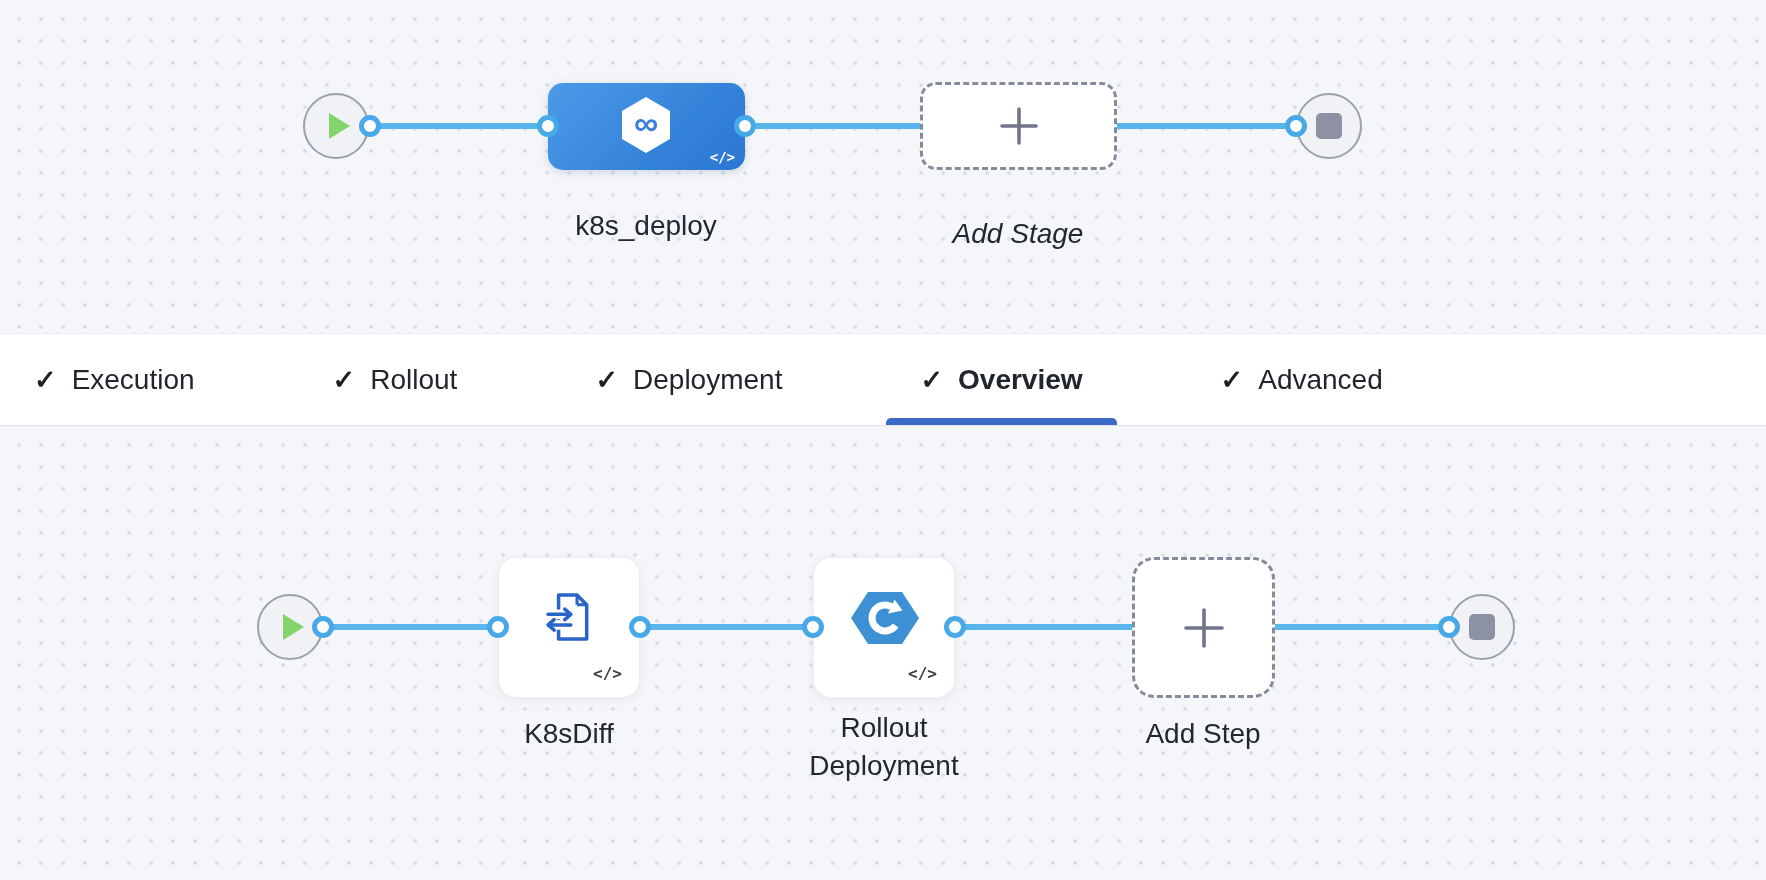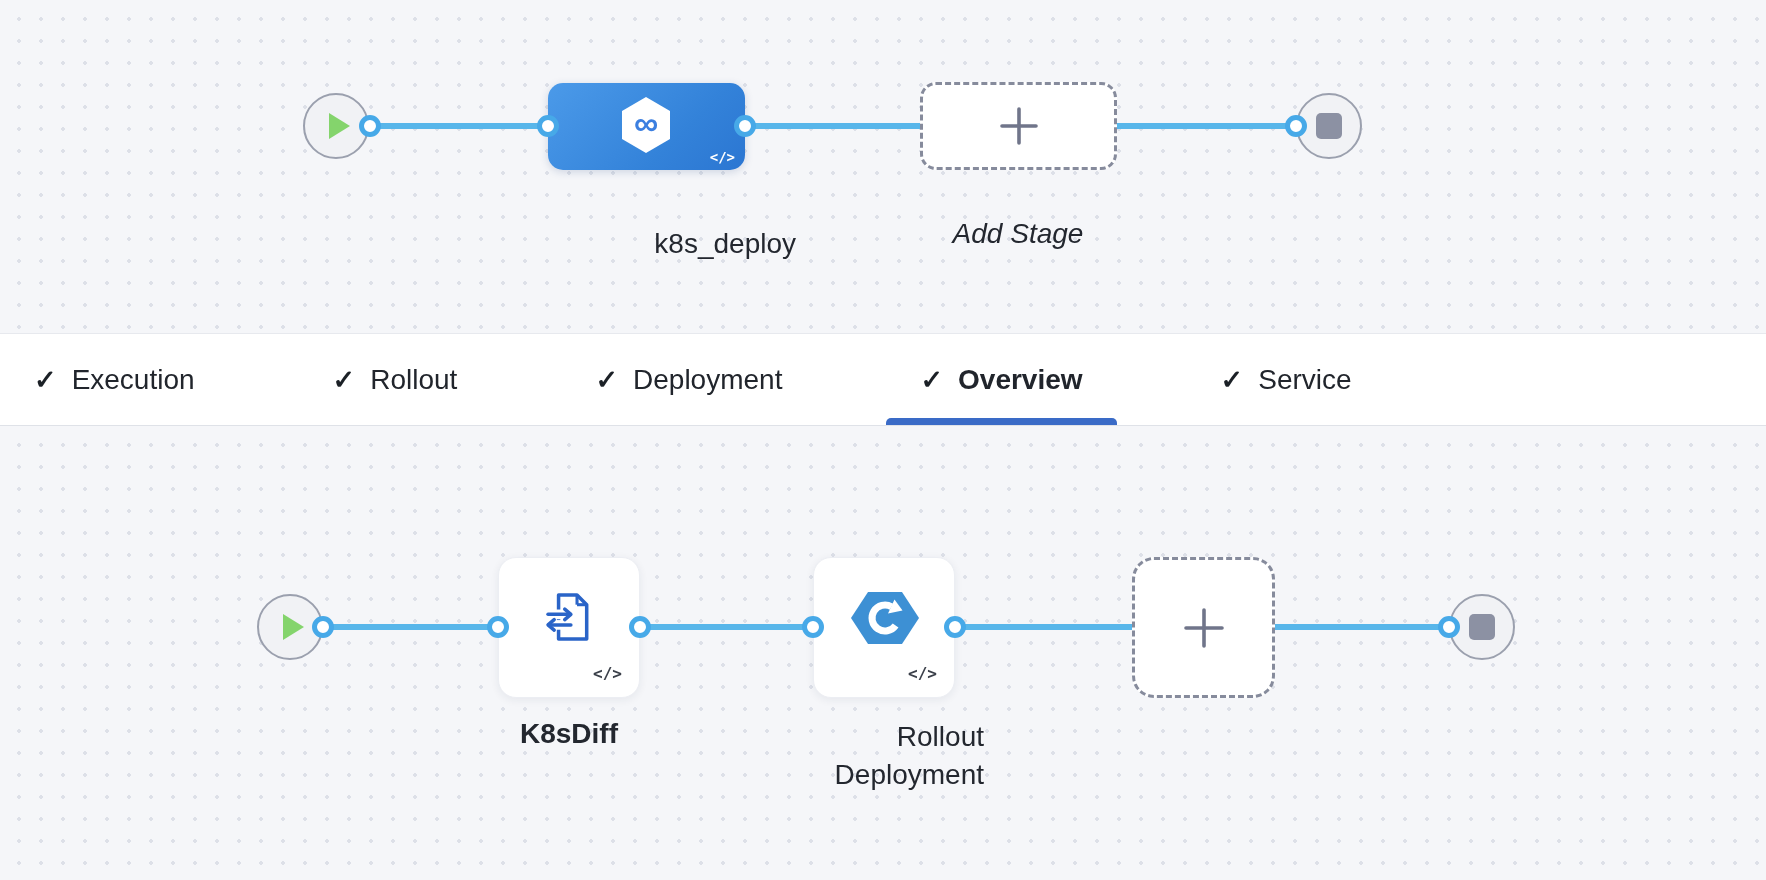"k8s_deploy" div.node-label { text-align: right -> none; top: 225px -> 207px }
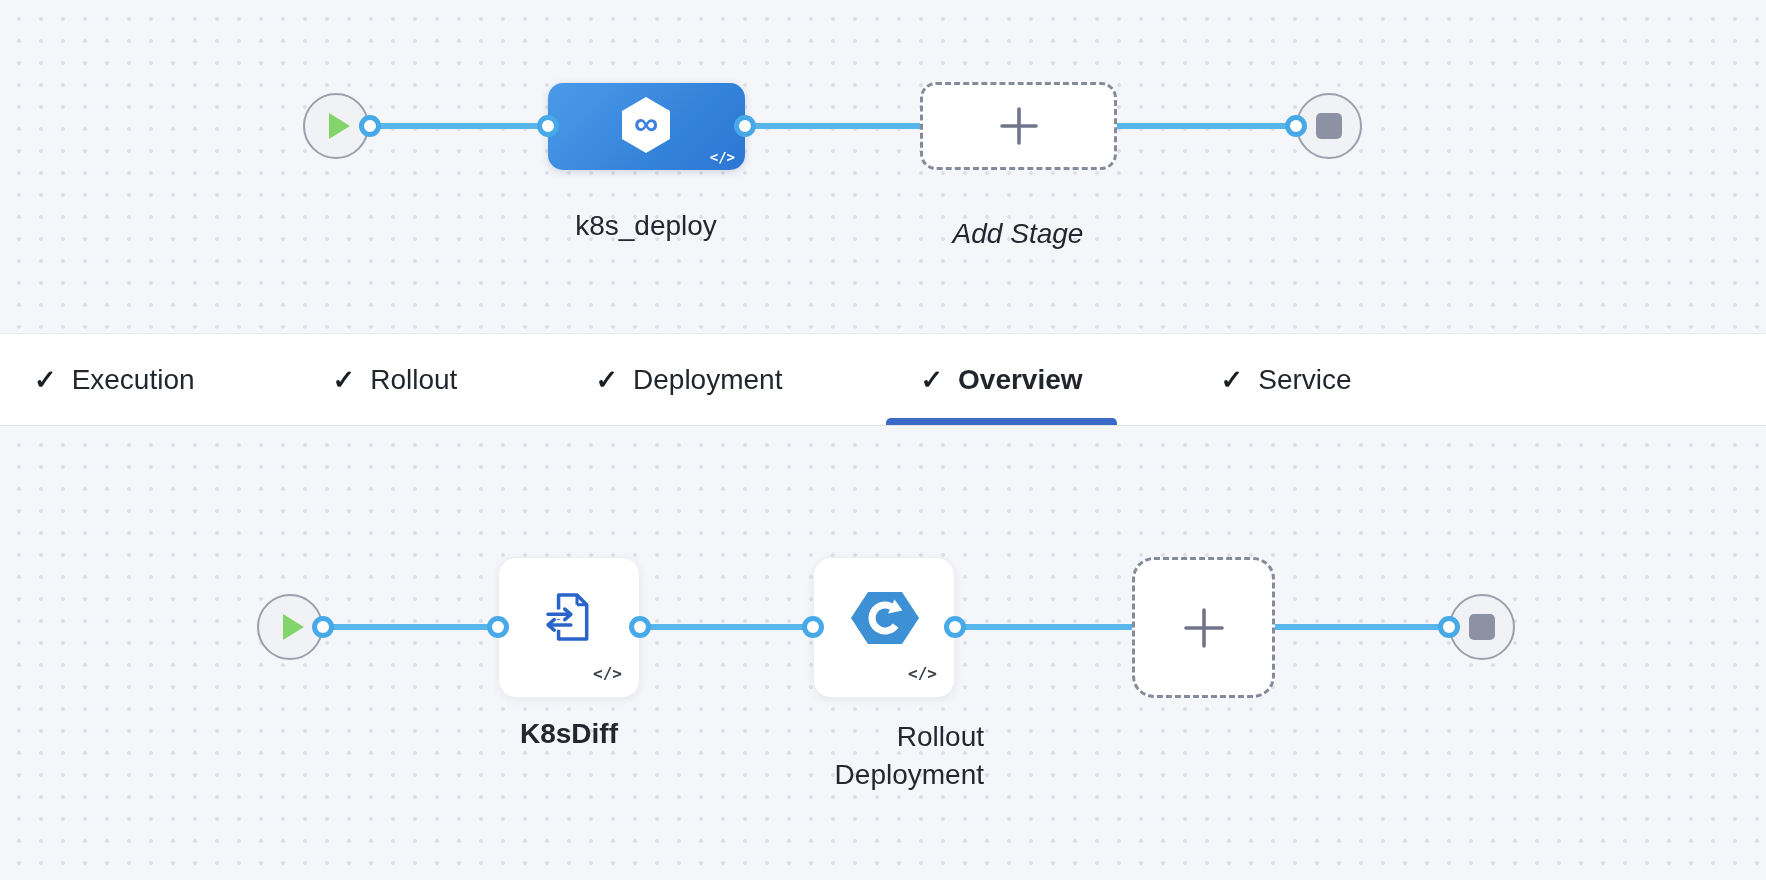"Service" span { text: Service -> Advanced }
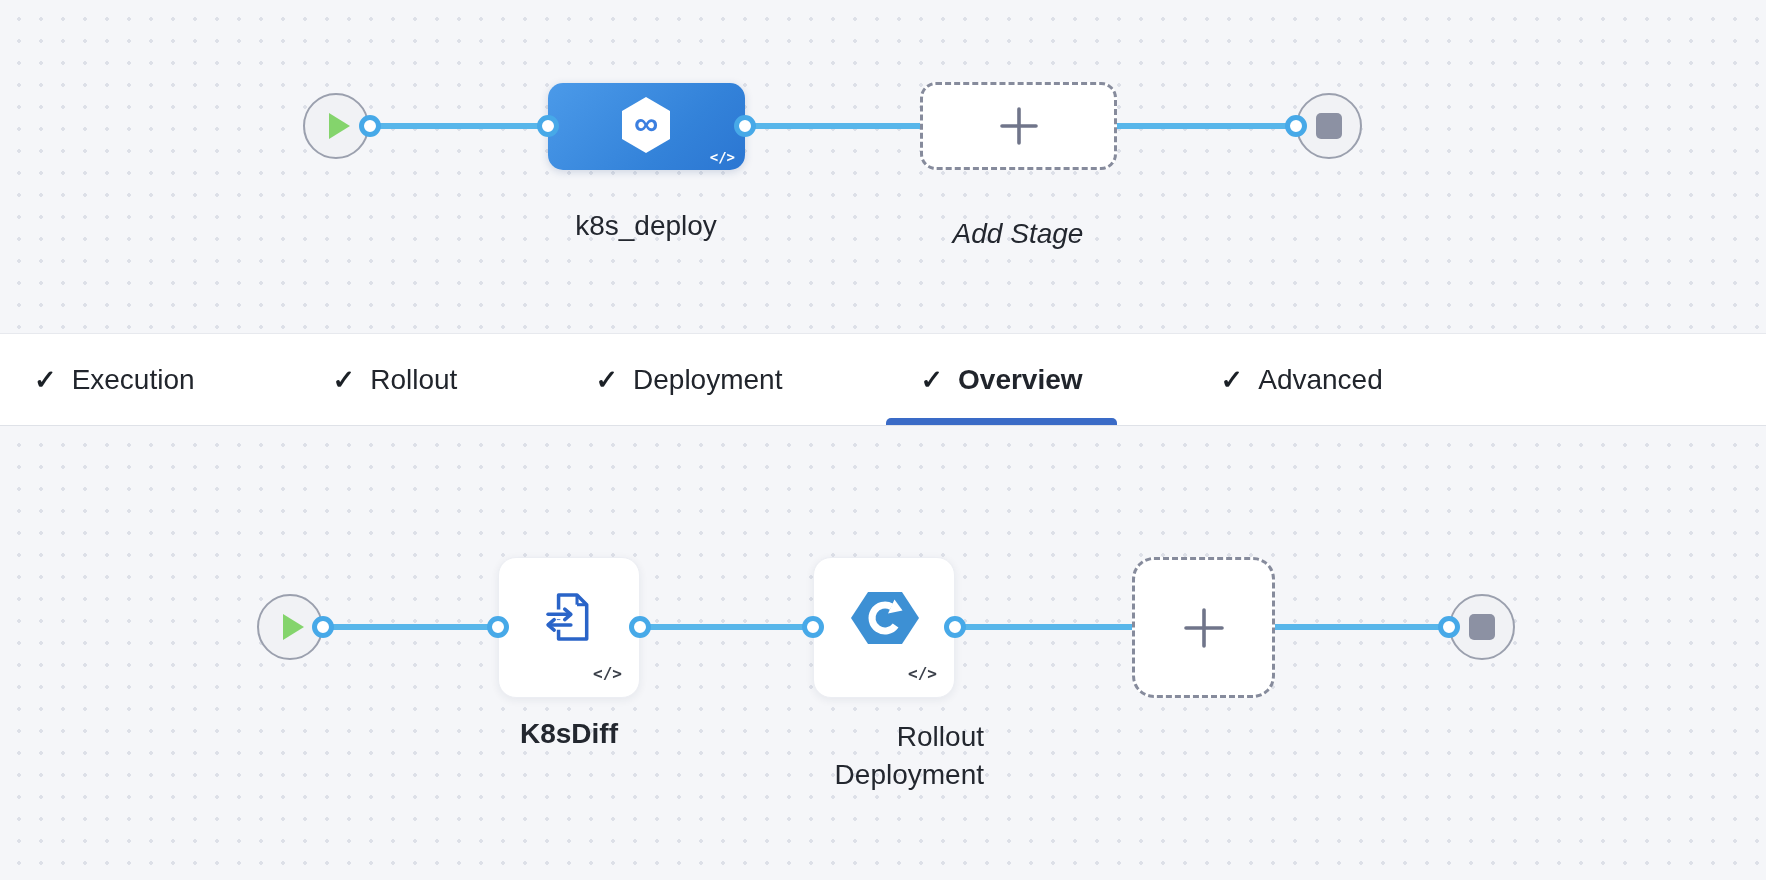"K8sDiff" div.node-label { font-weight: bold -> none }
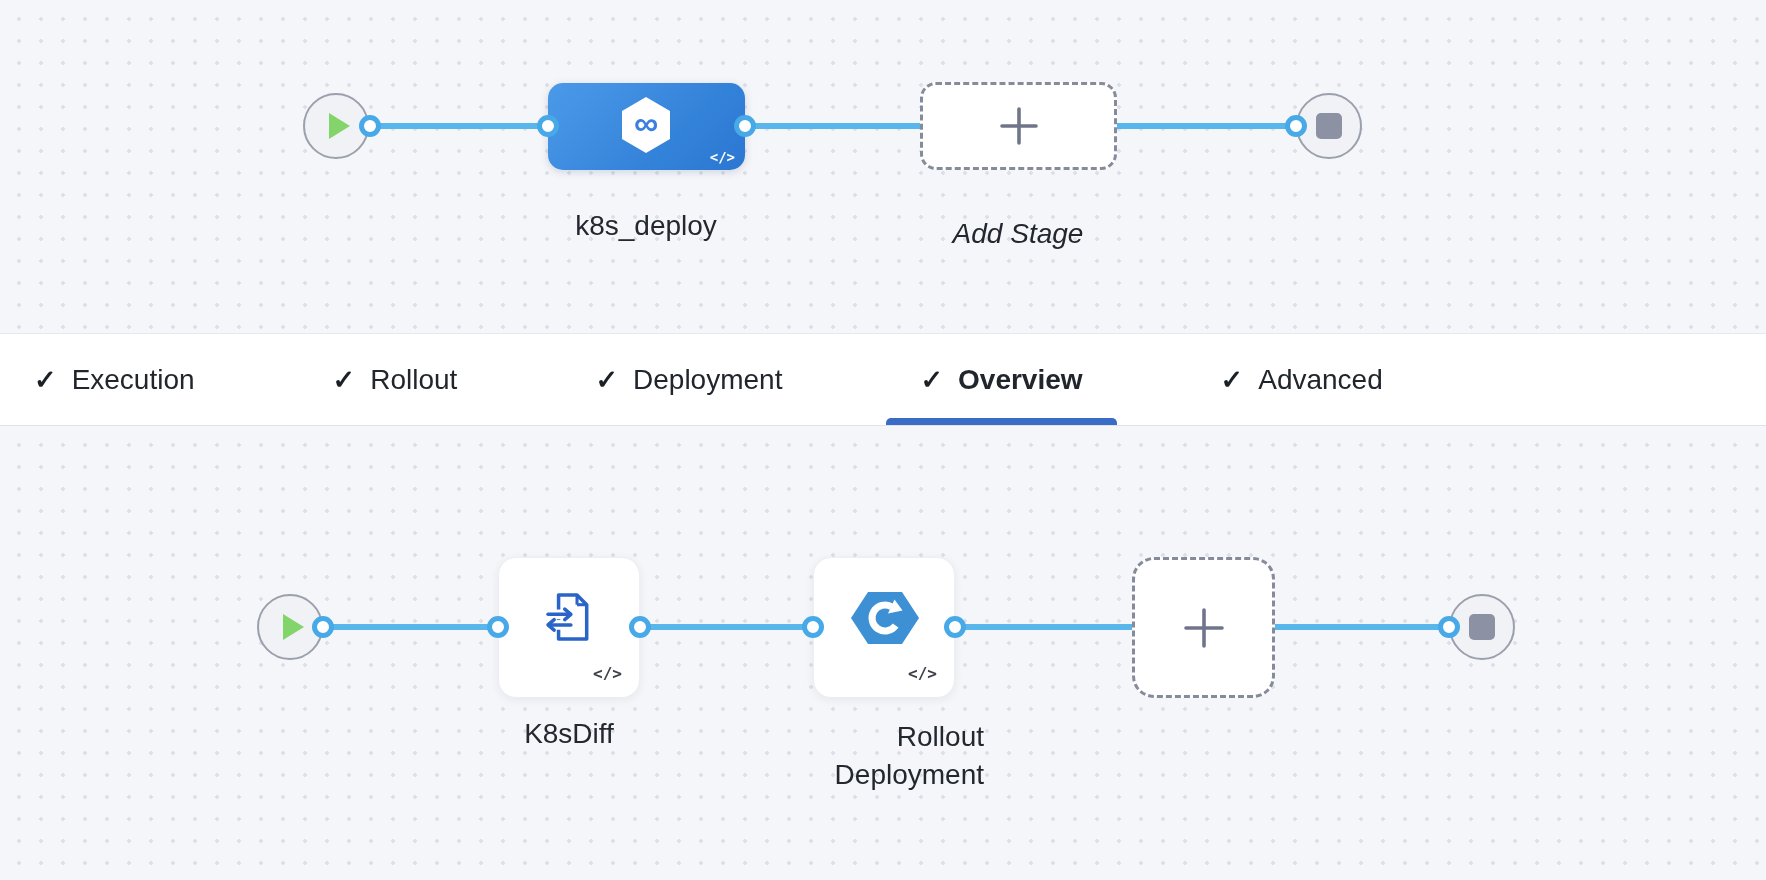"Rollout Deployment" div.node-label { text-align: right -> none; top: 292px -> 283px }
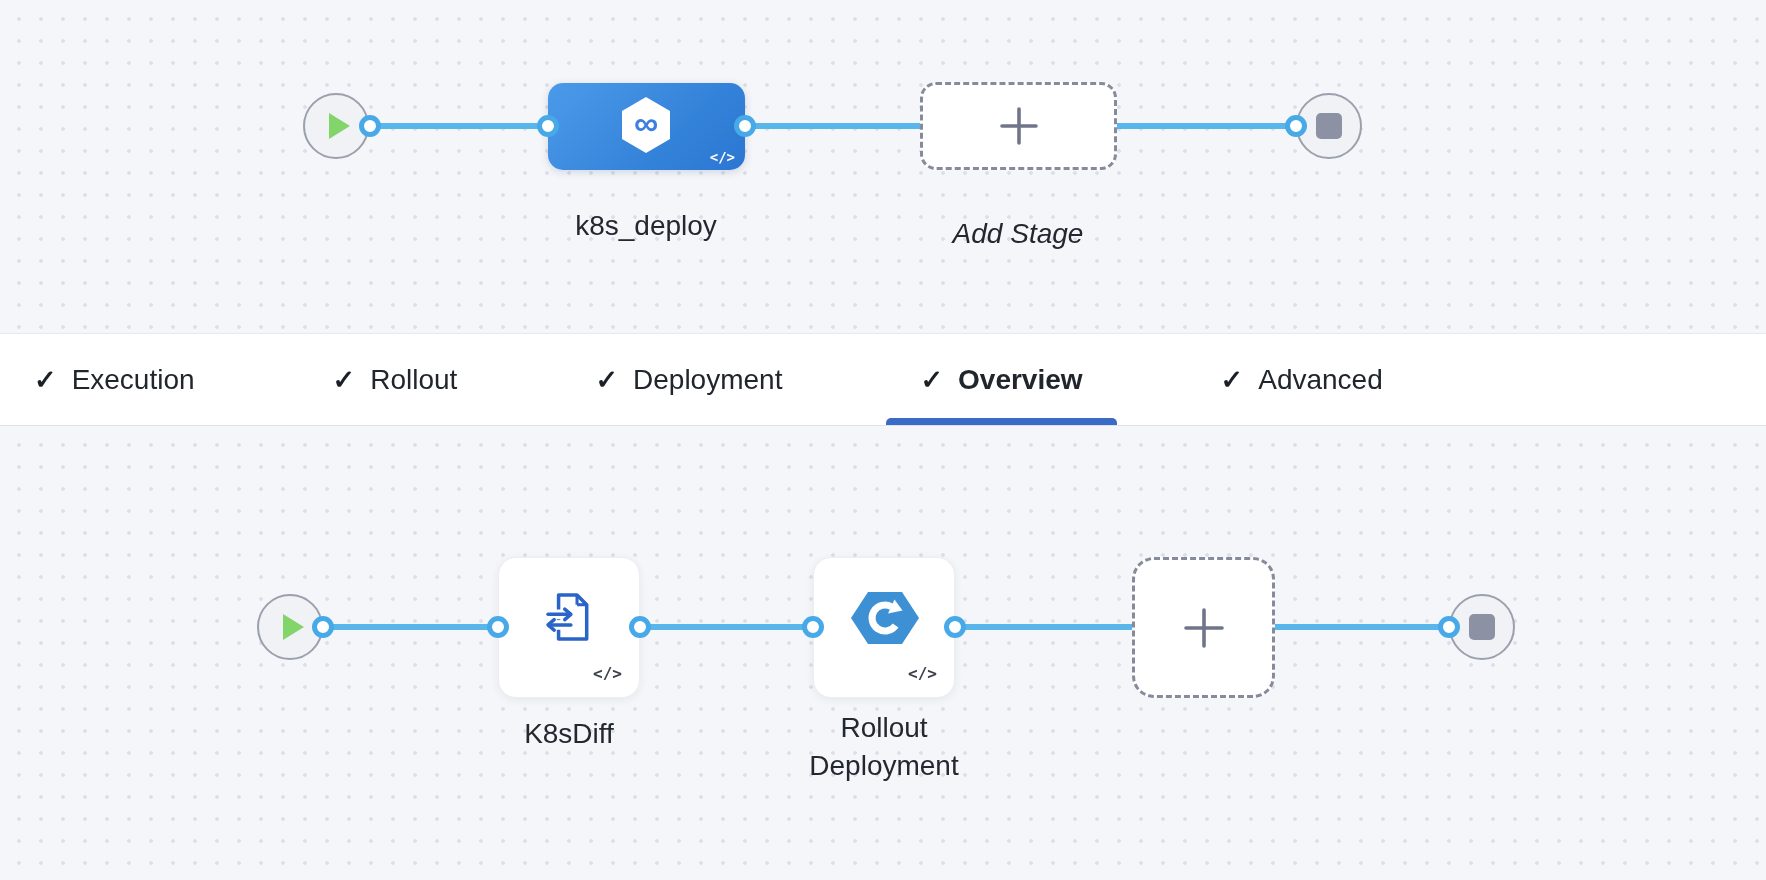"Add Step" div.node-label { html: none -> <div>Add Step</div> }
